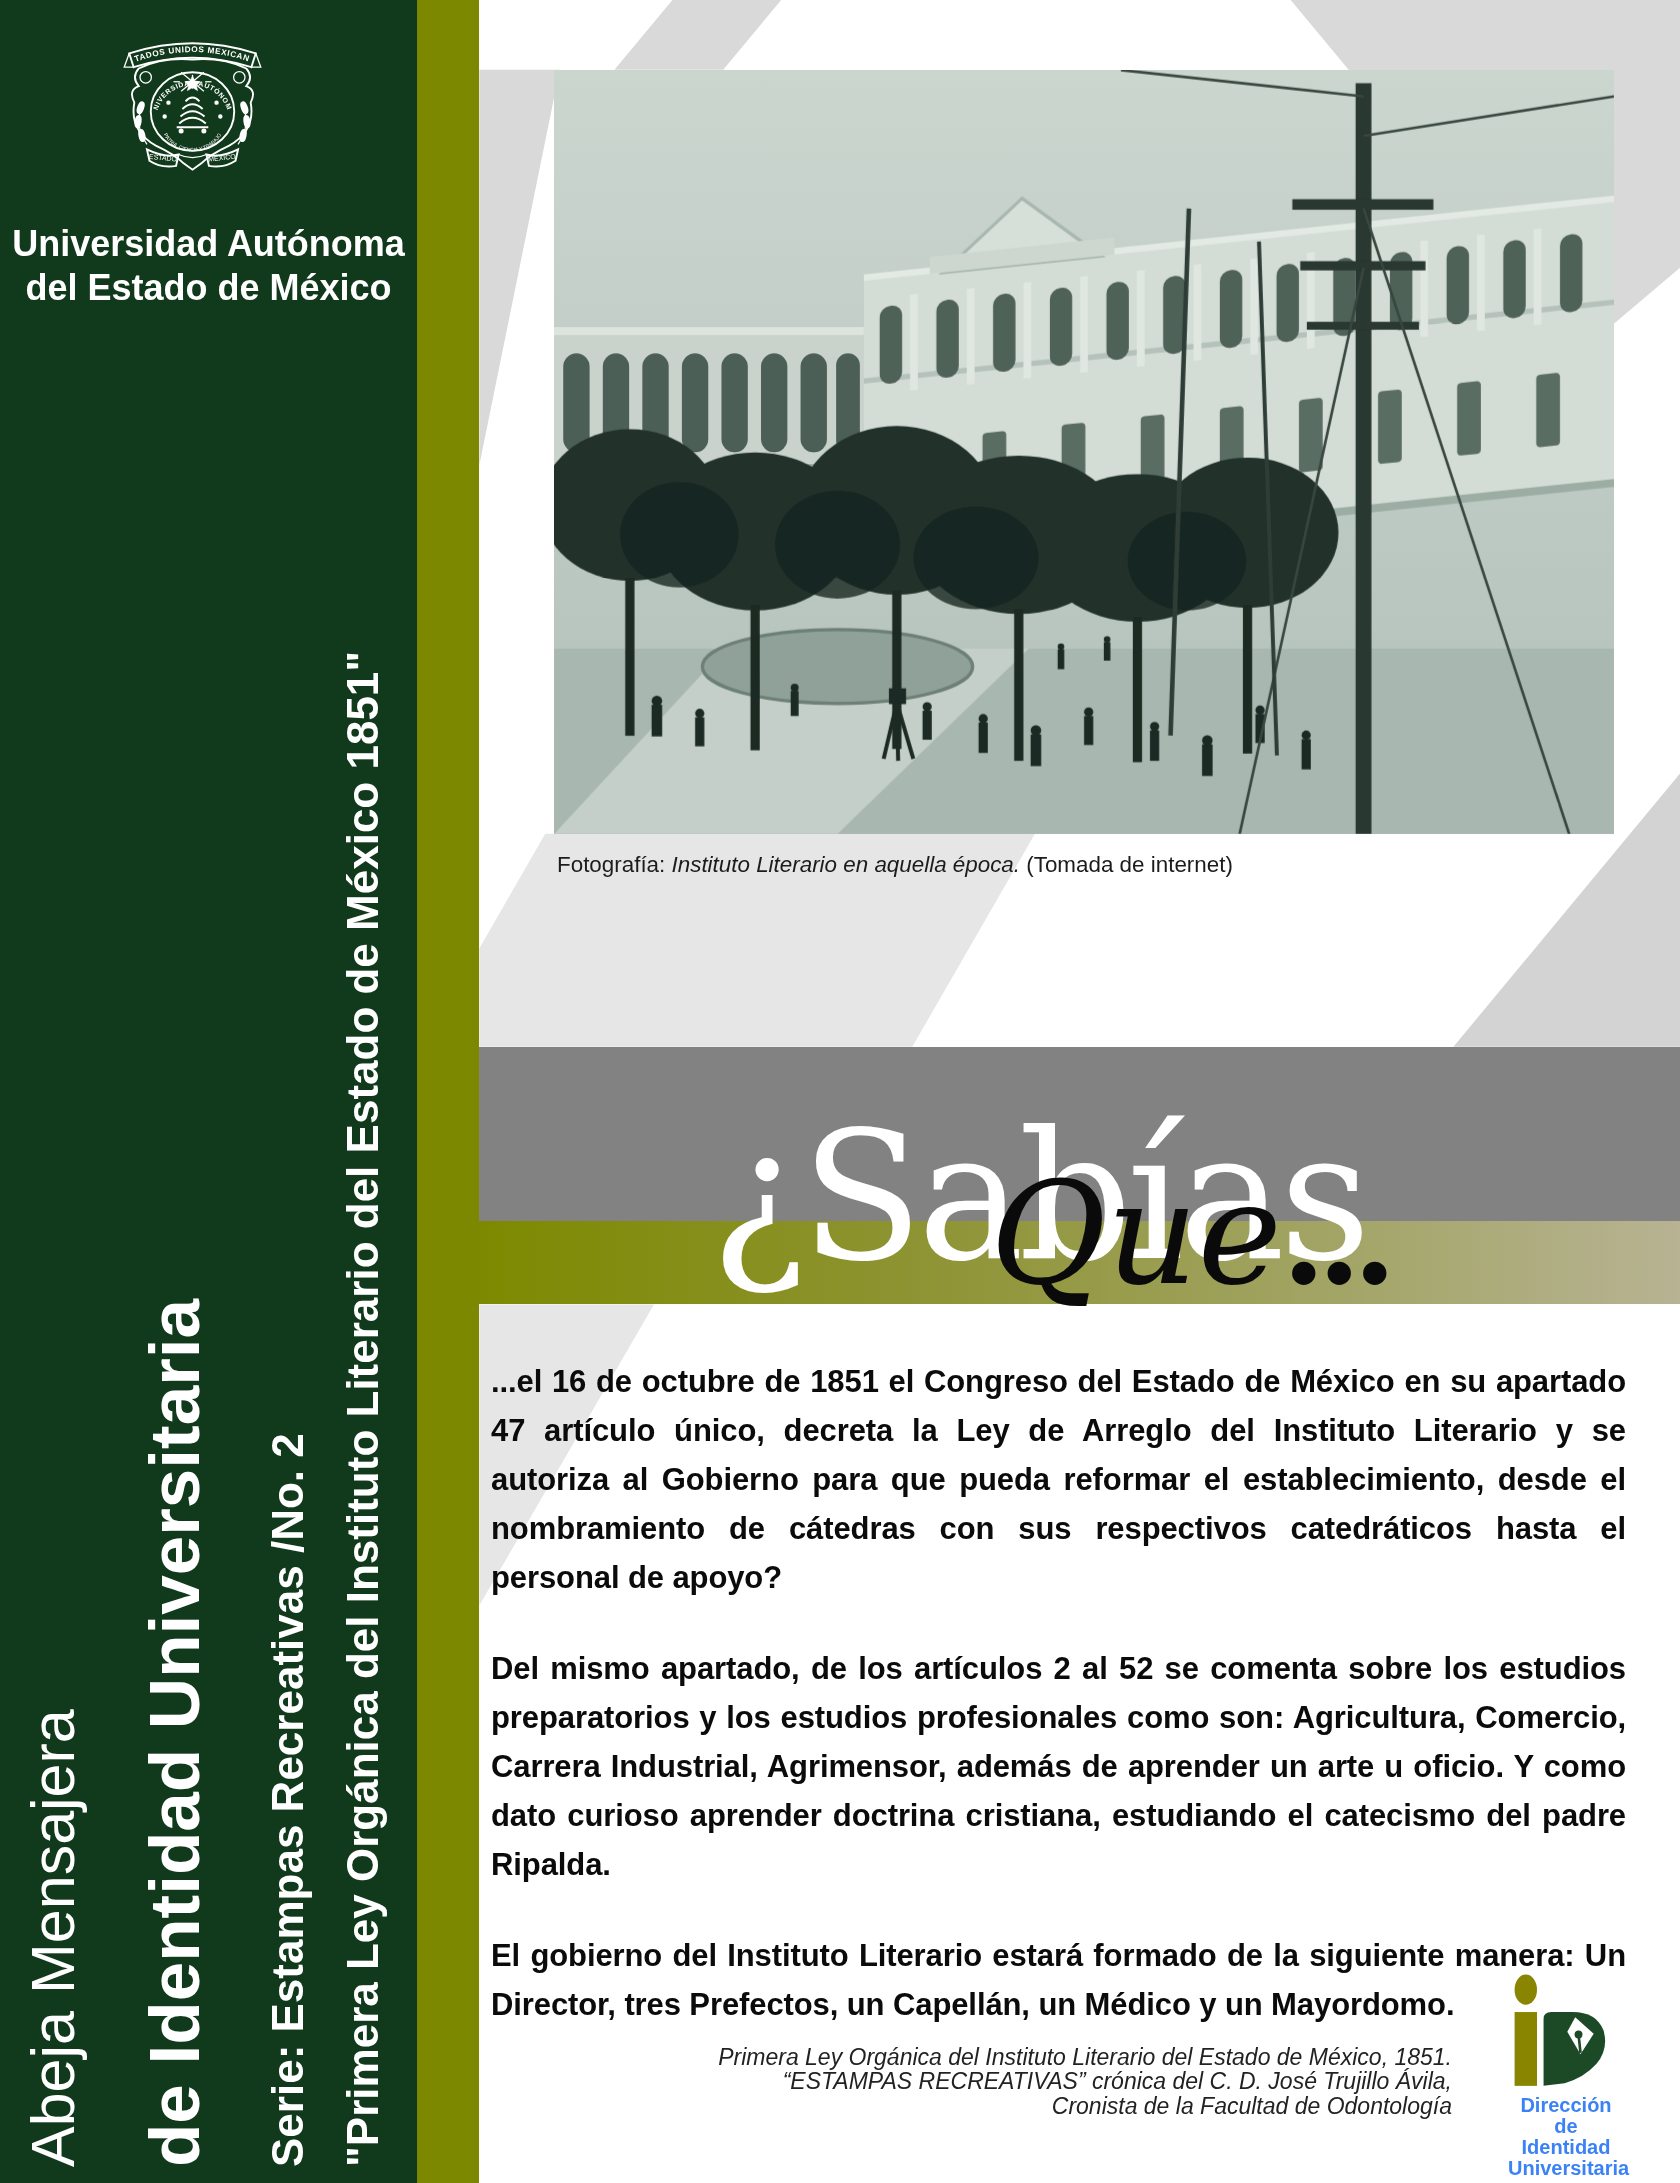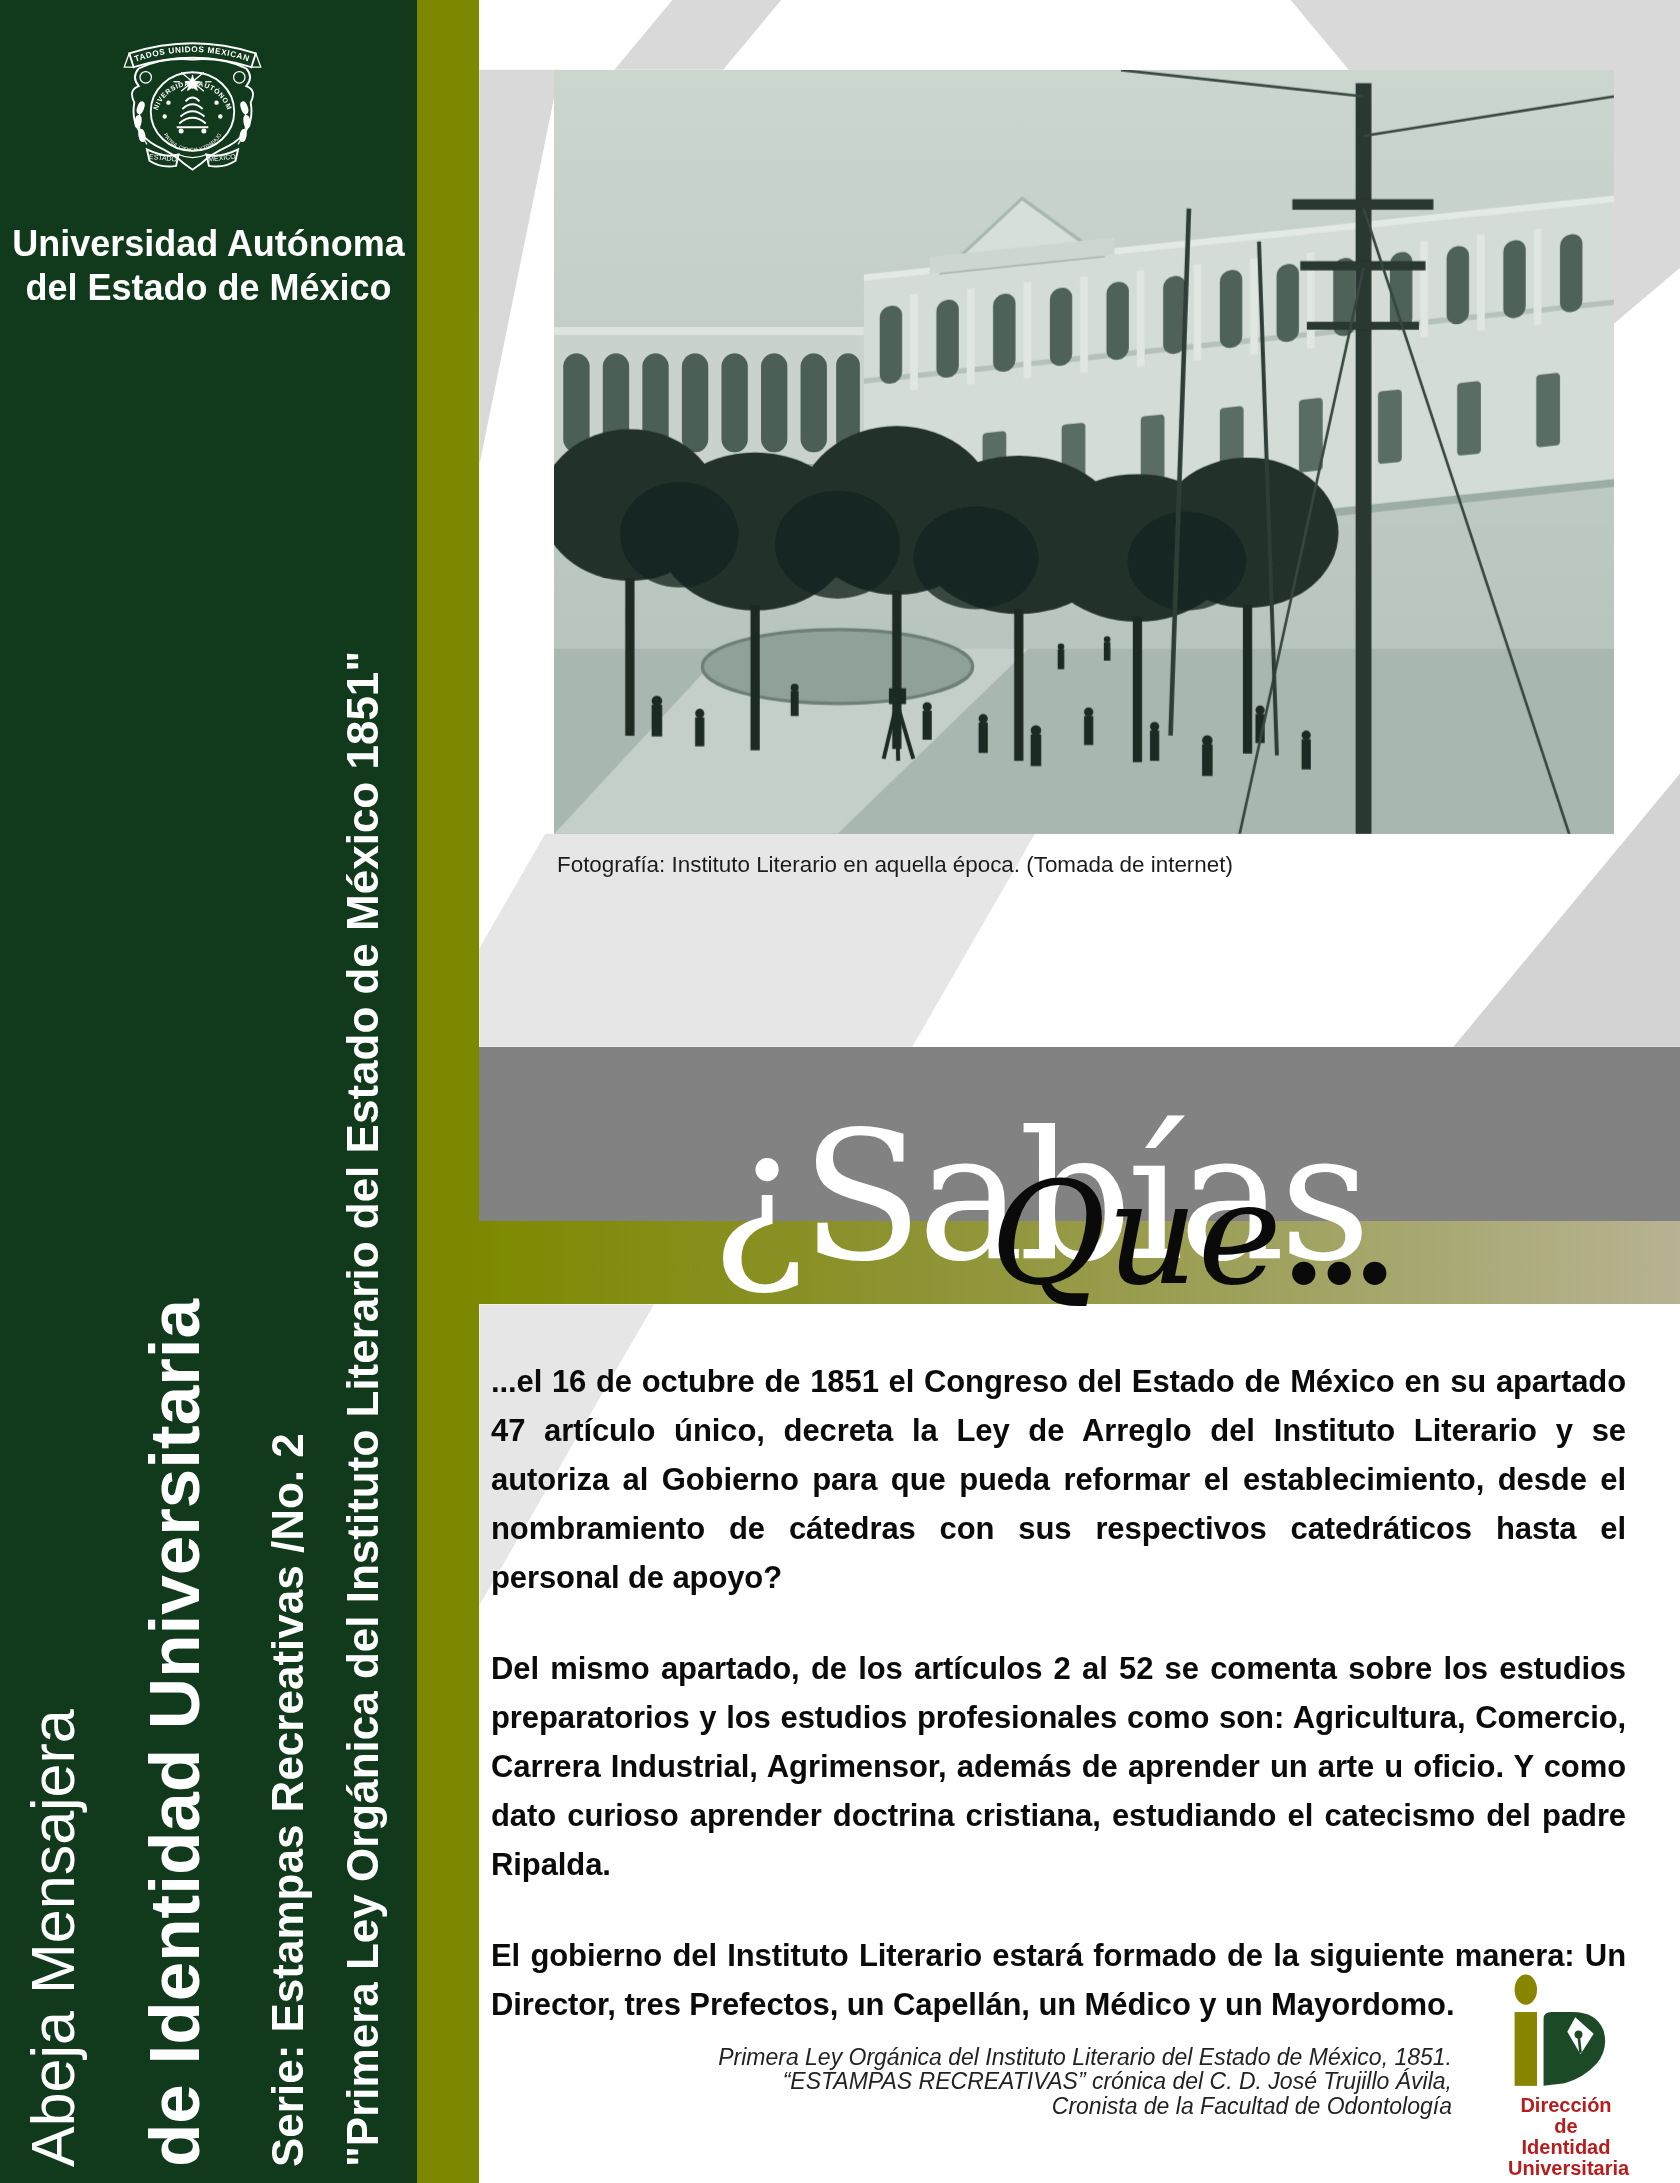"Instituto Literario en aquella época." #caption .ital { font-style: none -> italic }
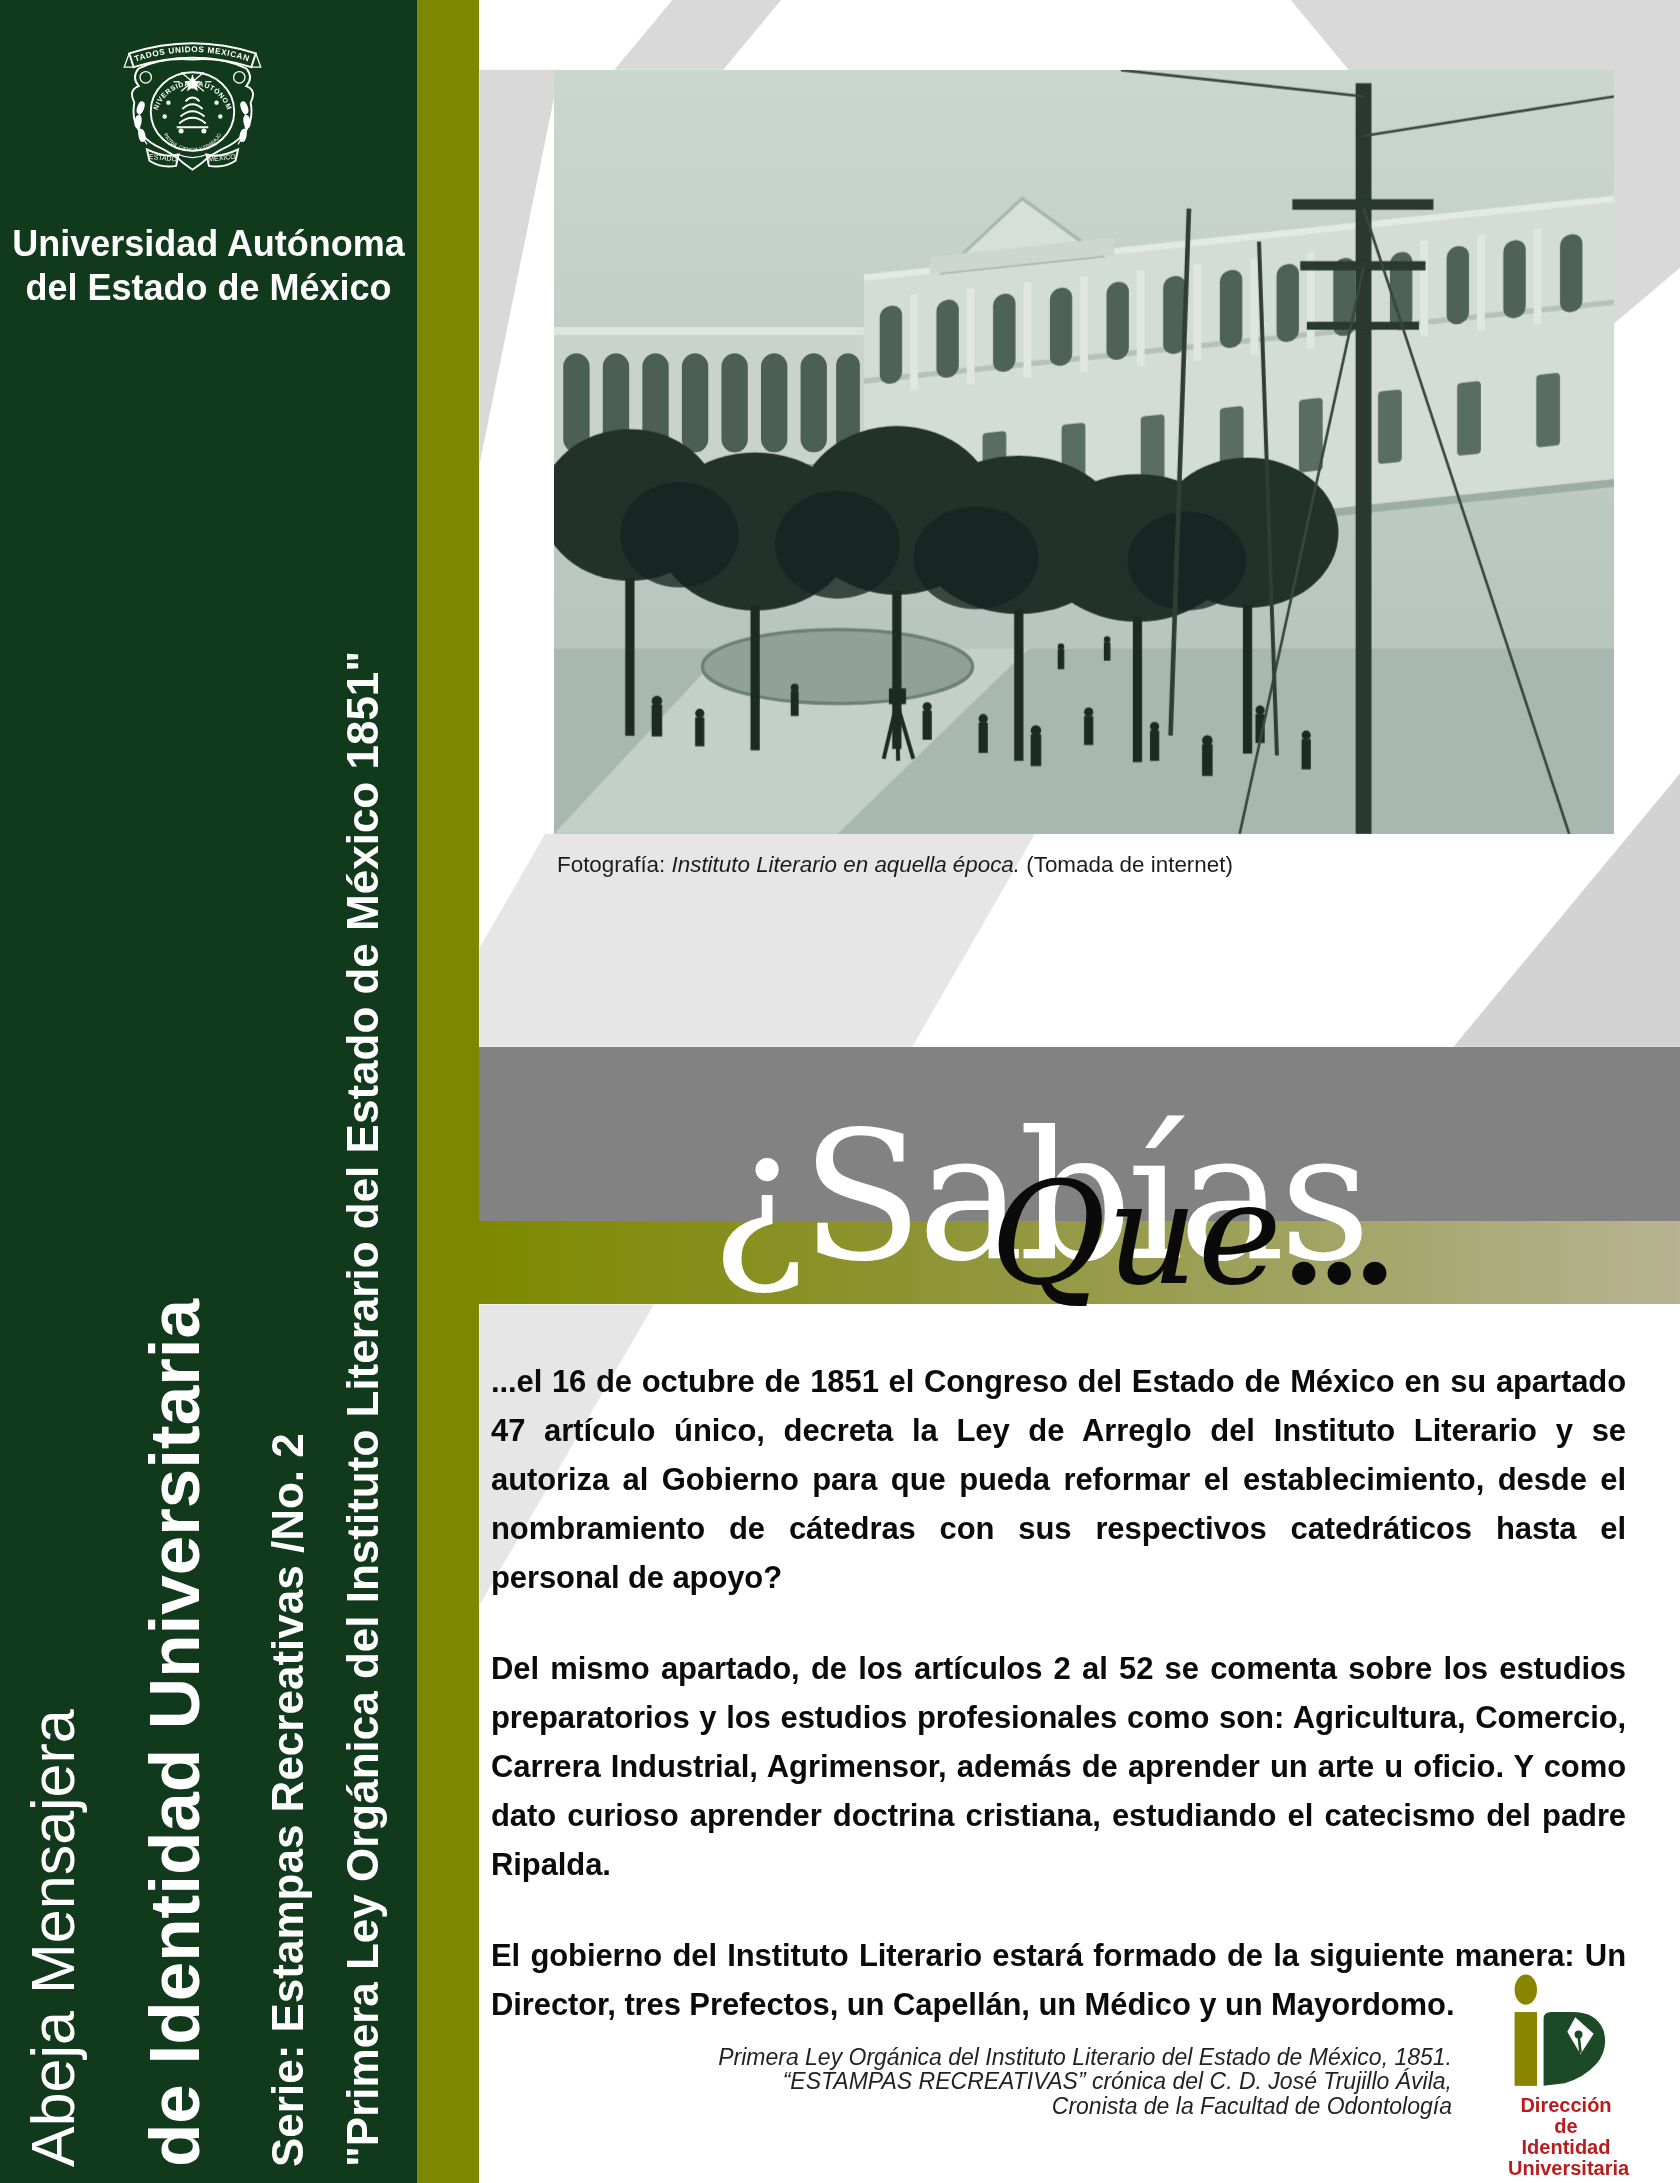"Dirección" #diu-text { color: #b91c1c -> #3b82f6 }
